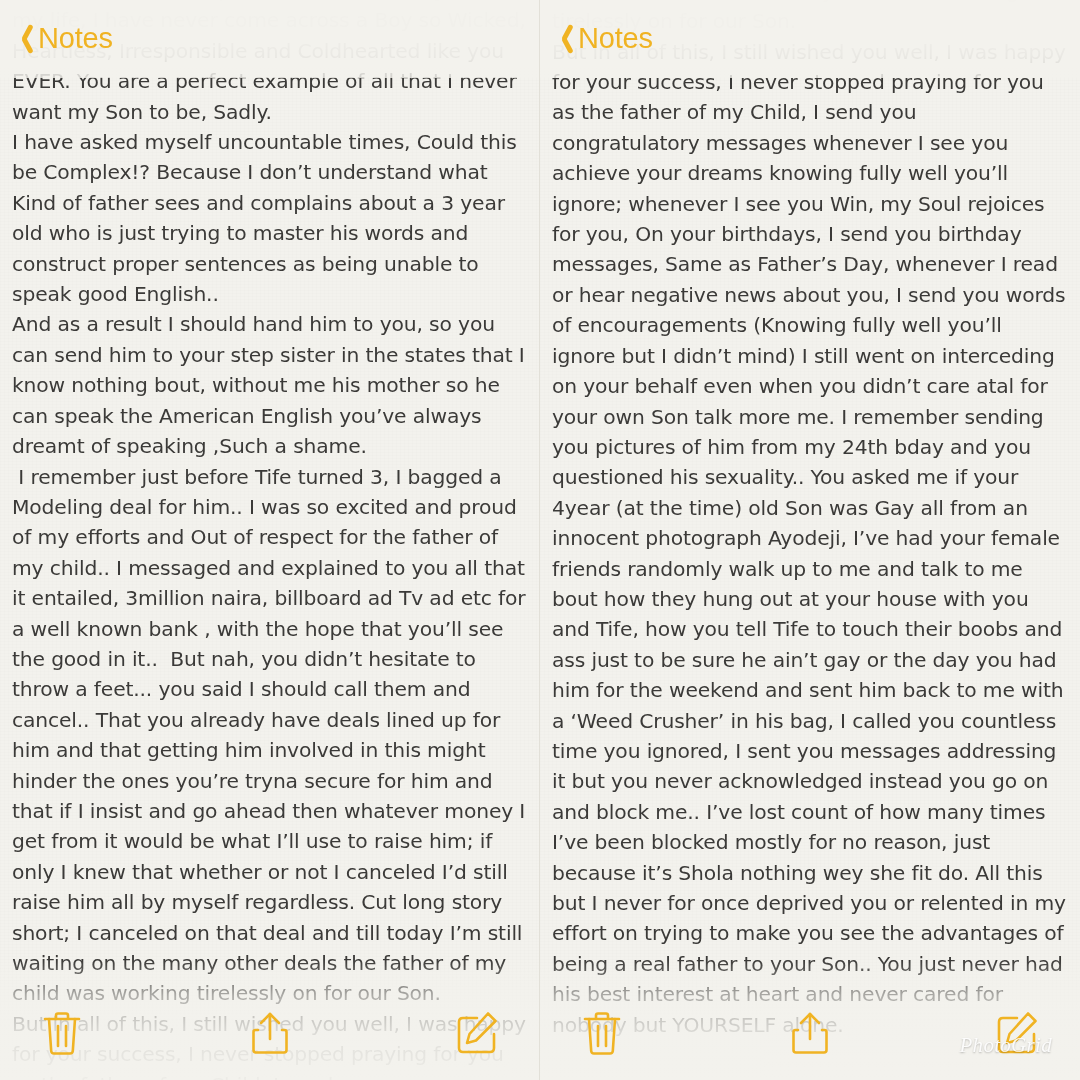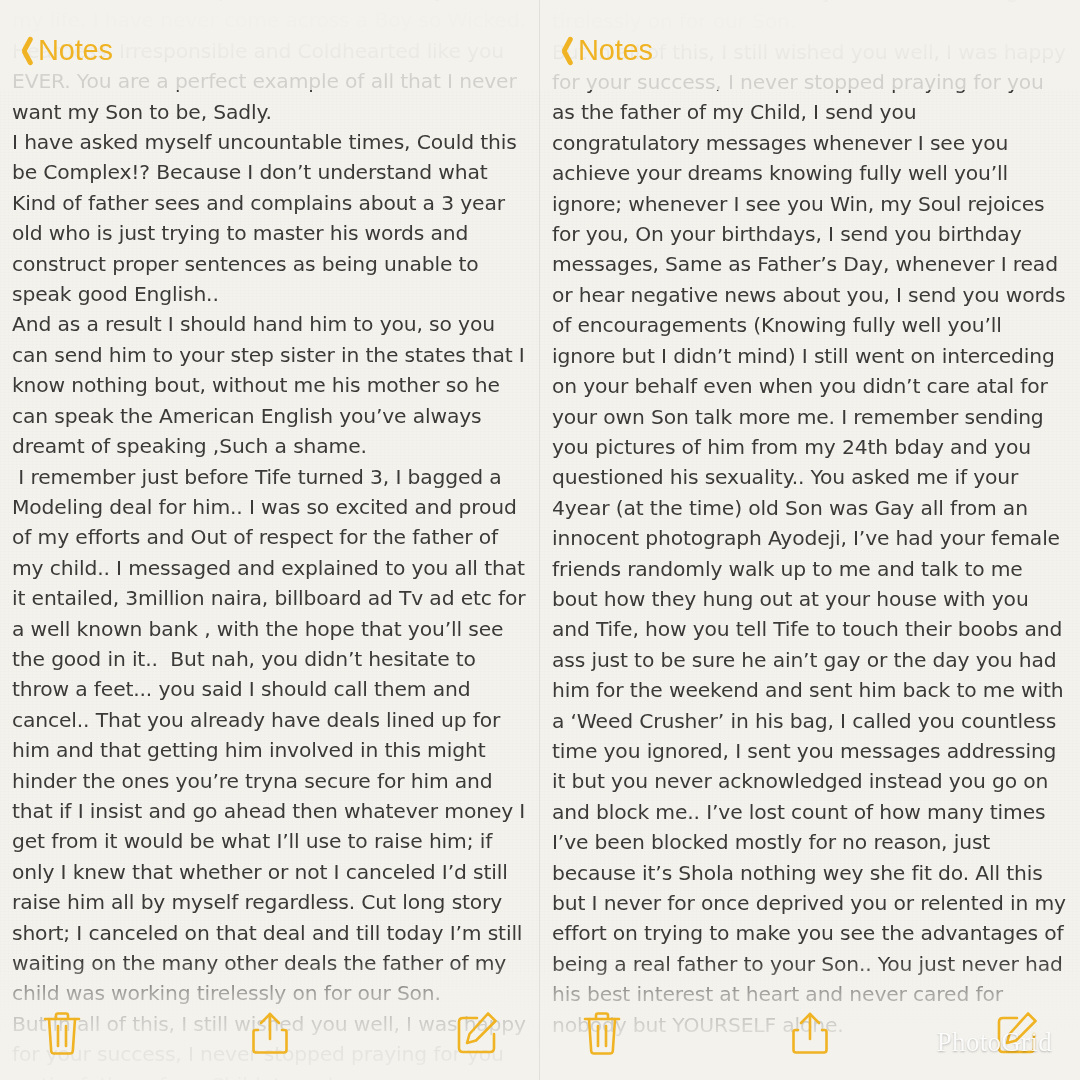"Notes" .navbar { margin-top: 12px -> none }
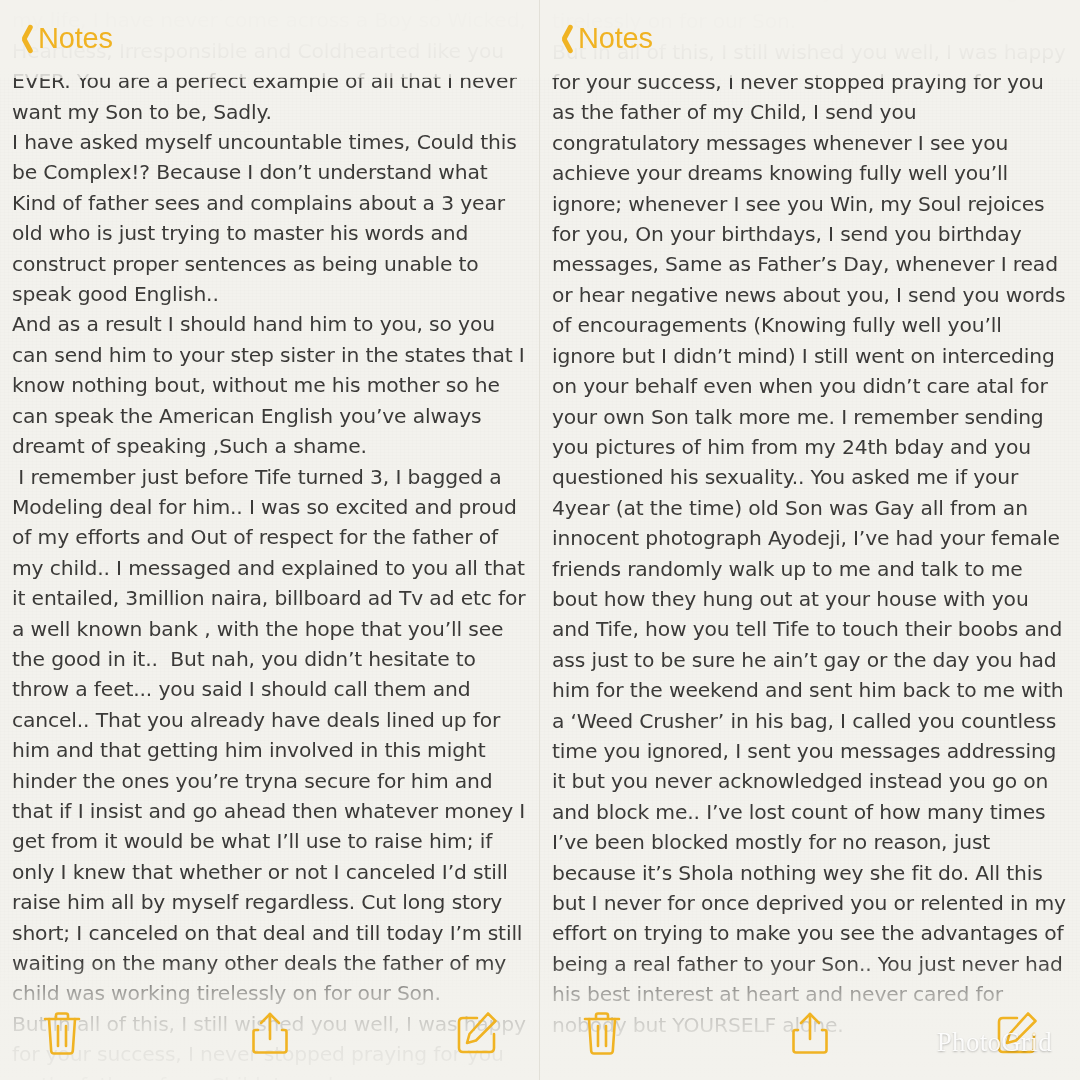"PhotoGrid" .watermark { font-size: 27px -> 21px; font-style: none -> italic }
